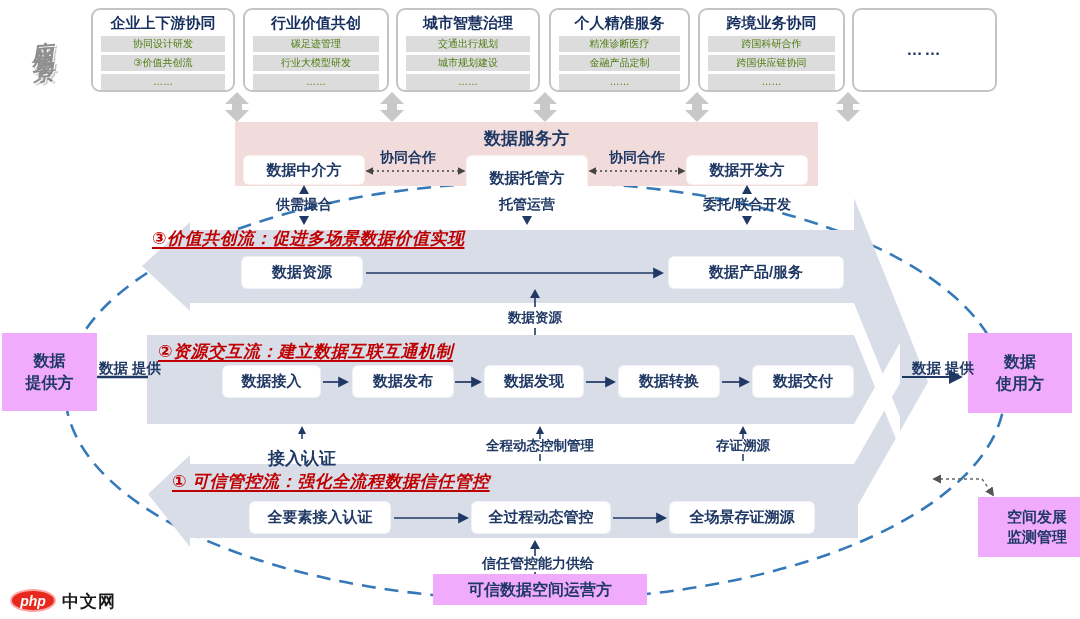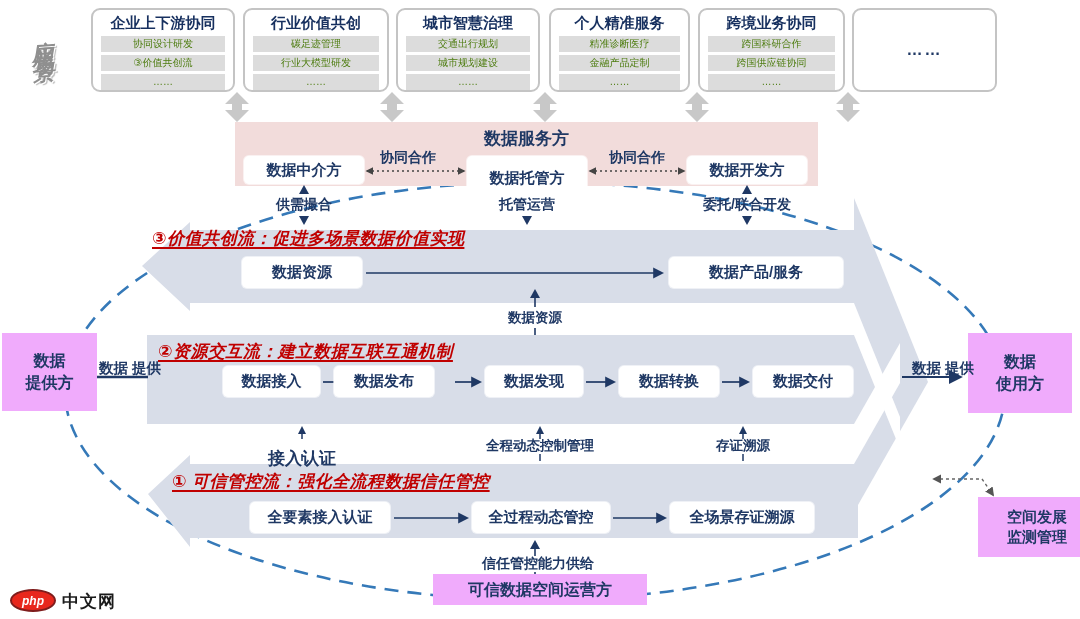"数据发布" div.abs { left: 334px -> 353px }
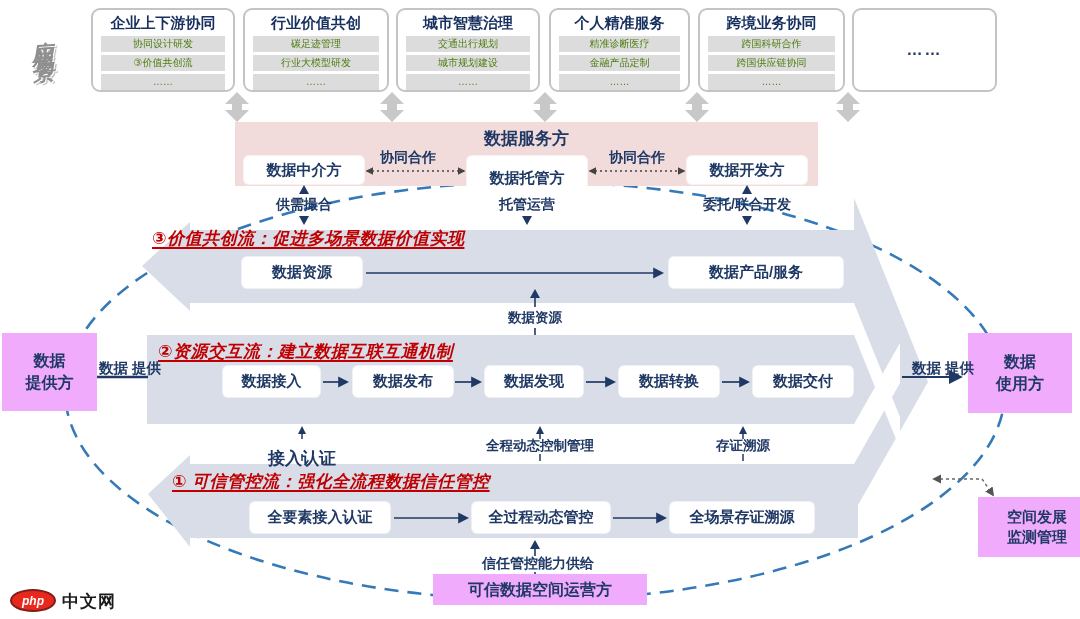"php" .logo-oval { border: 2px solid #7f1d1d -> 2px solid #fca5a5; font-size: 12px -> 14px }
